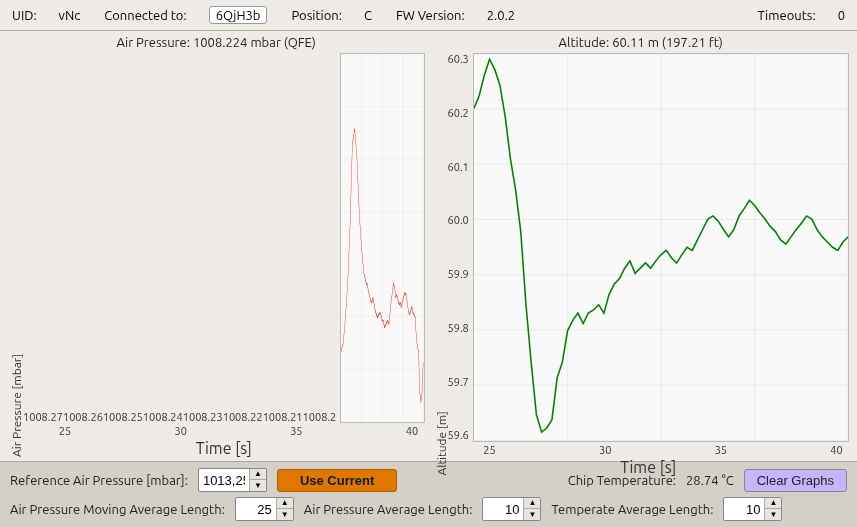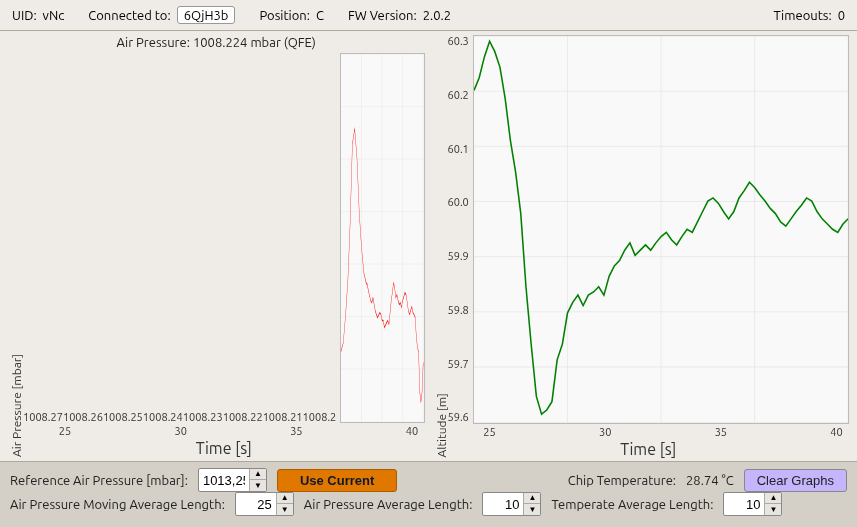"UID:" .top-bar-item { gap: 6px -> 22px }
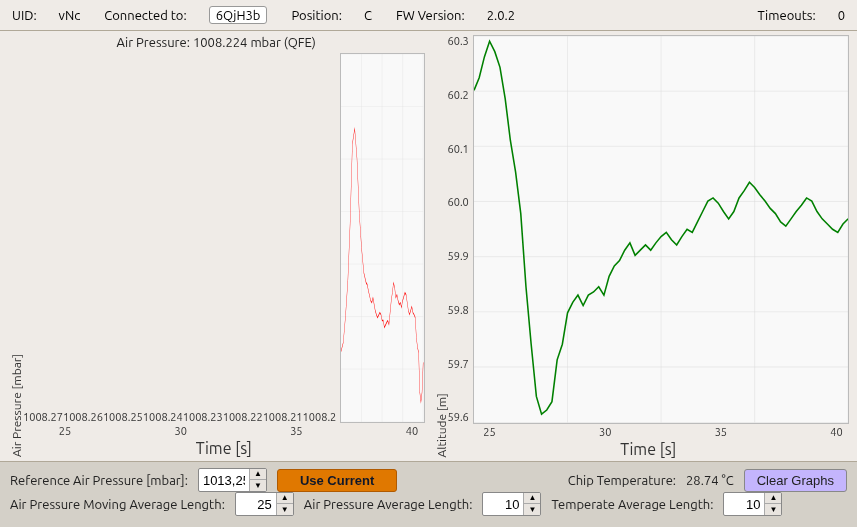"Altitude: 60.11 m (197.21 ft)" div.graph-title { html: none -> <div>Altitude: 60.11 m (197.21 ft)</div> }
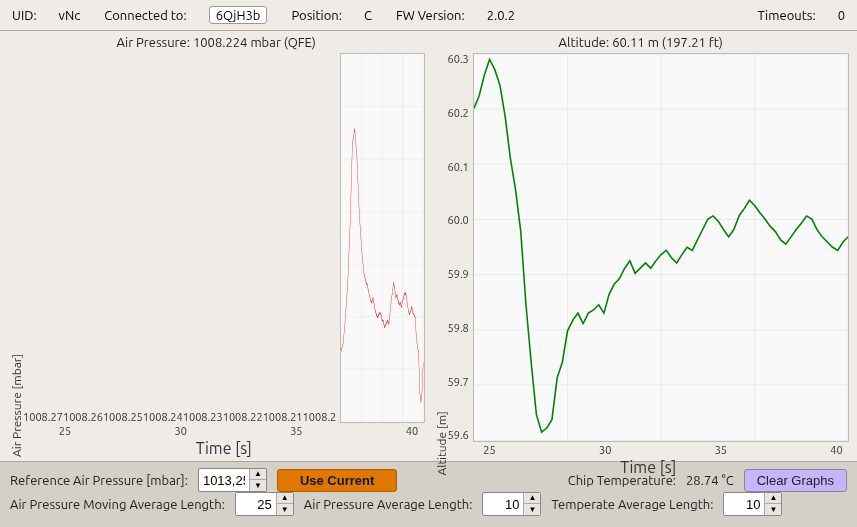"Reference Air Pressure [mbar]:" .bottom-controls { gap: none -> 5px }
